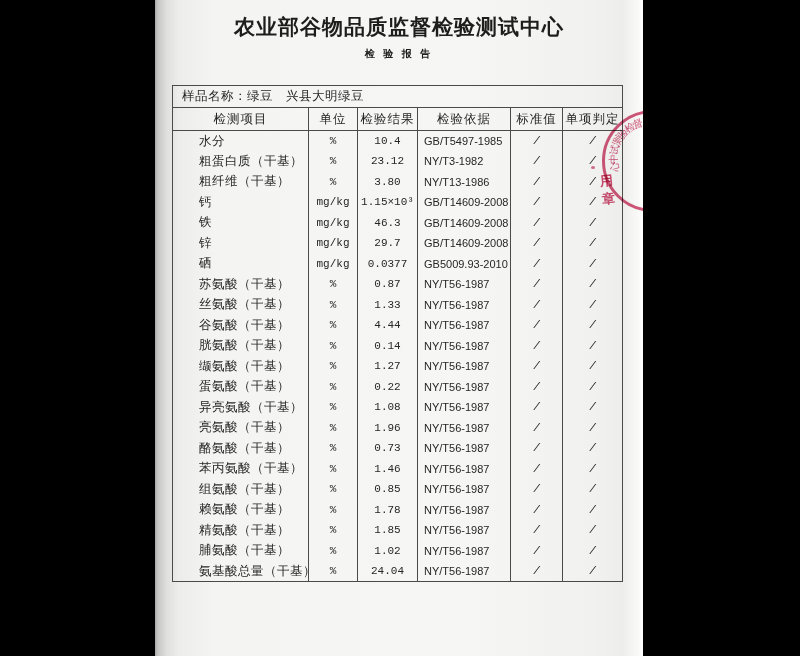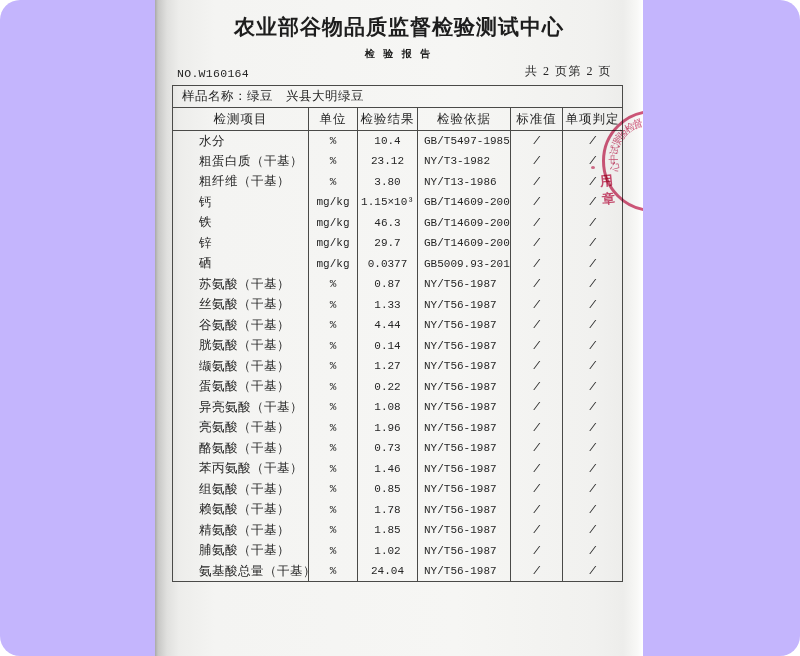"农业部谷物品质监督检验测试中心" .stage { background: #c4b5fd -> #000000; border-radius: 20px -> none }
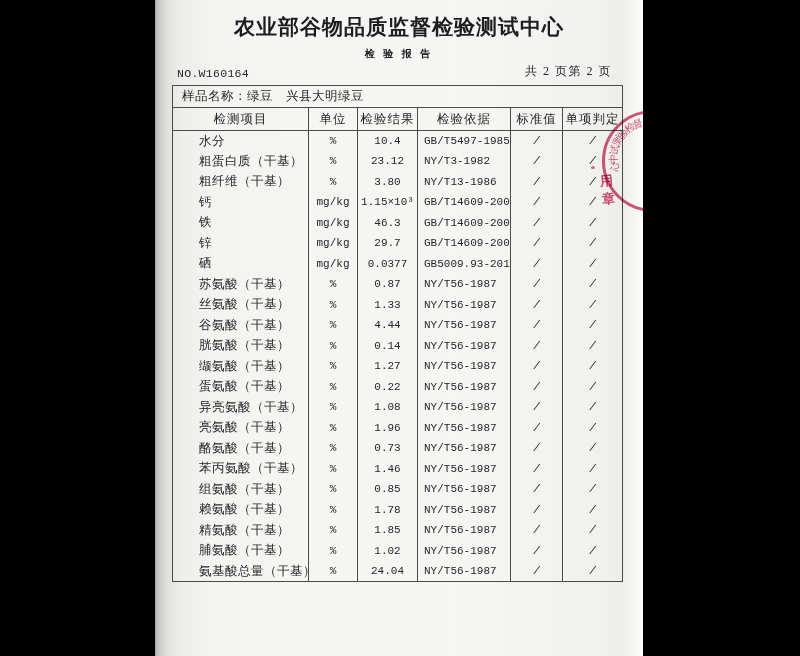"NO.W160164" div.meta-row { html: <div> <span>NO.W160164</span> <span>共 2 页第 2 页</span> </div> -> none }
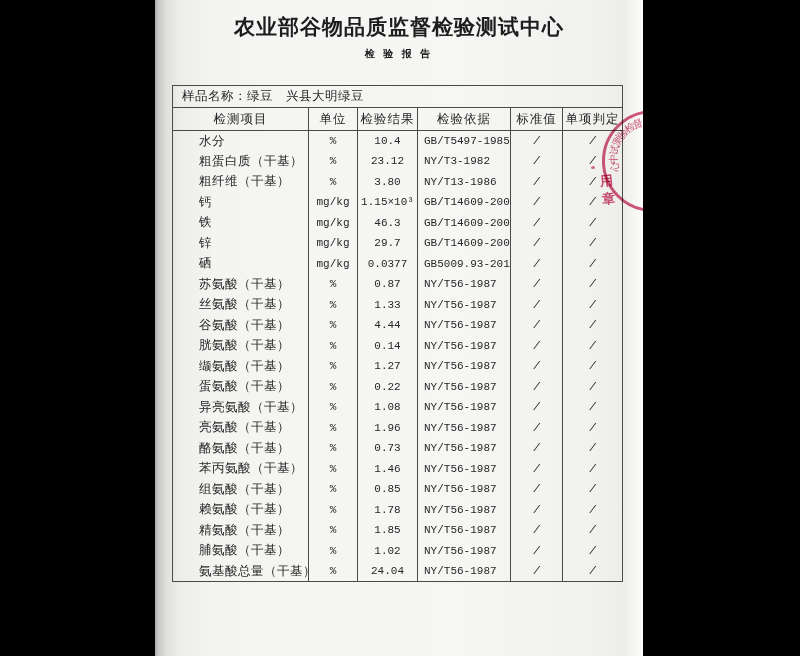"GB/T5497-1985" tbody td:nth-child(4) { font-family: Liberation Mono, monospace -> Liberation Sans, sans-serif }
